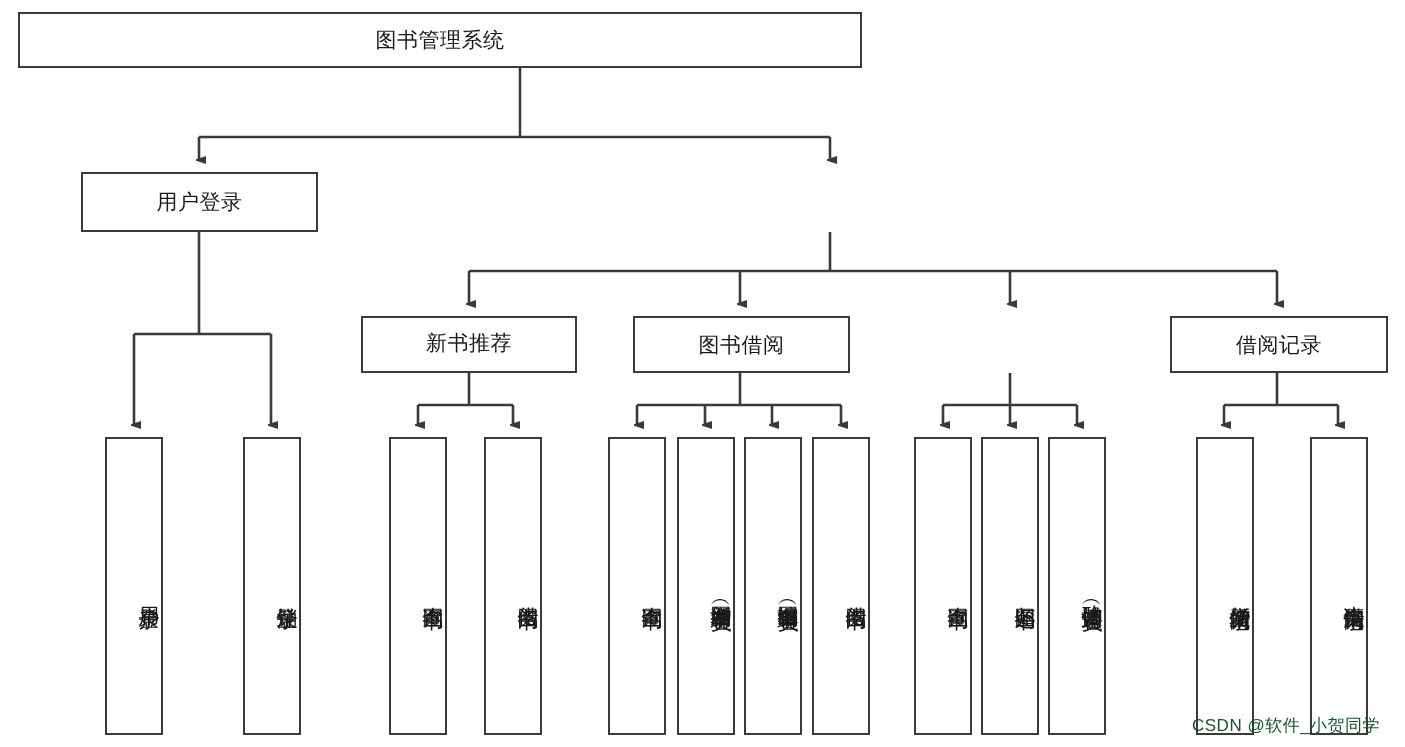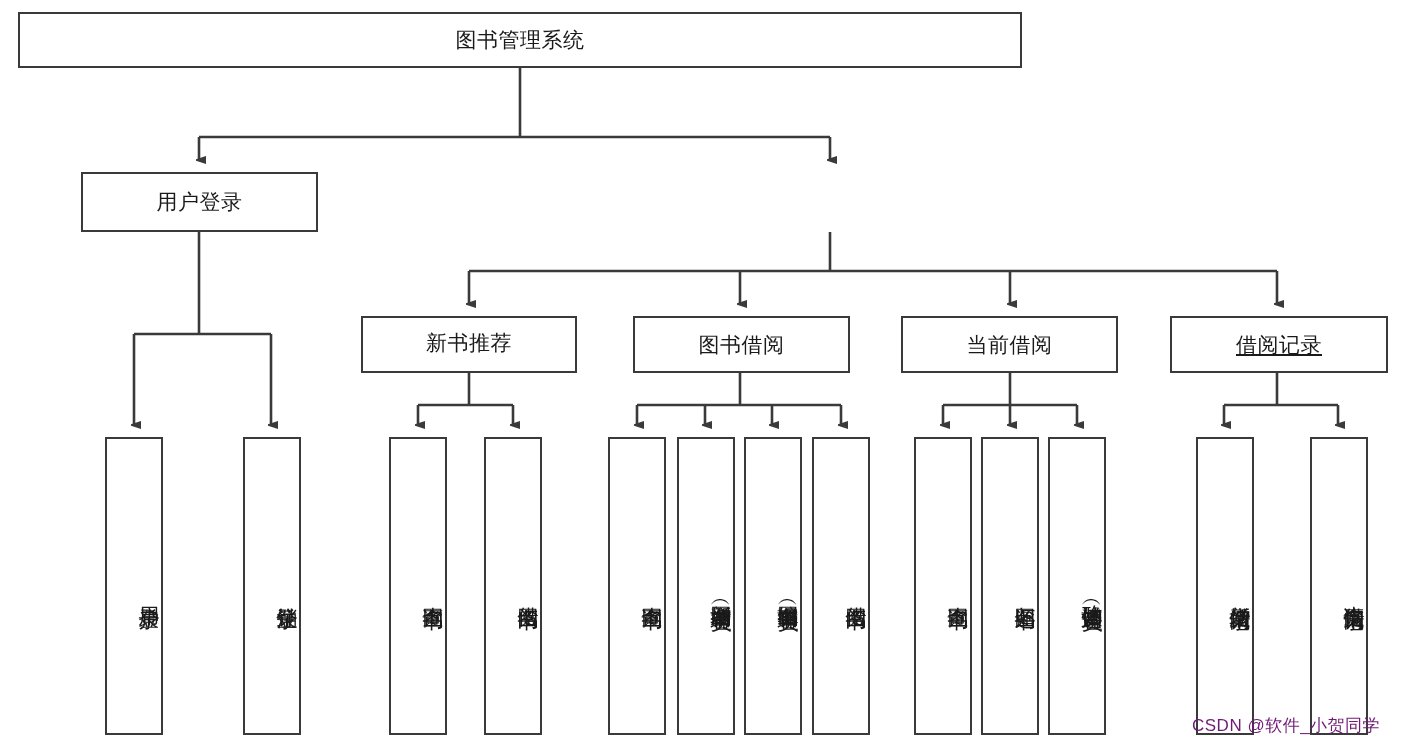"图书管理系统" div.node { width: 1004px -> 844px }
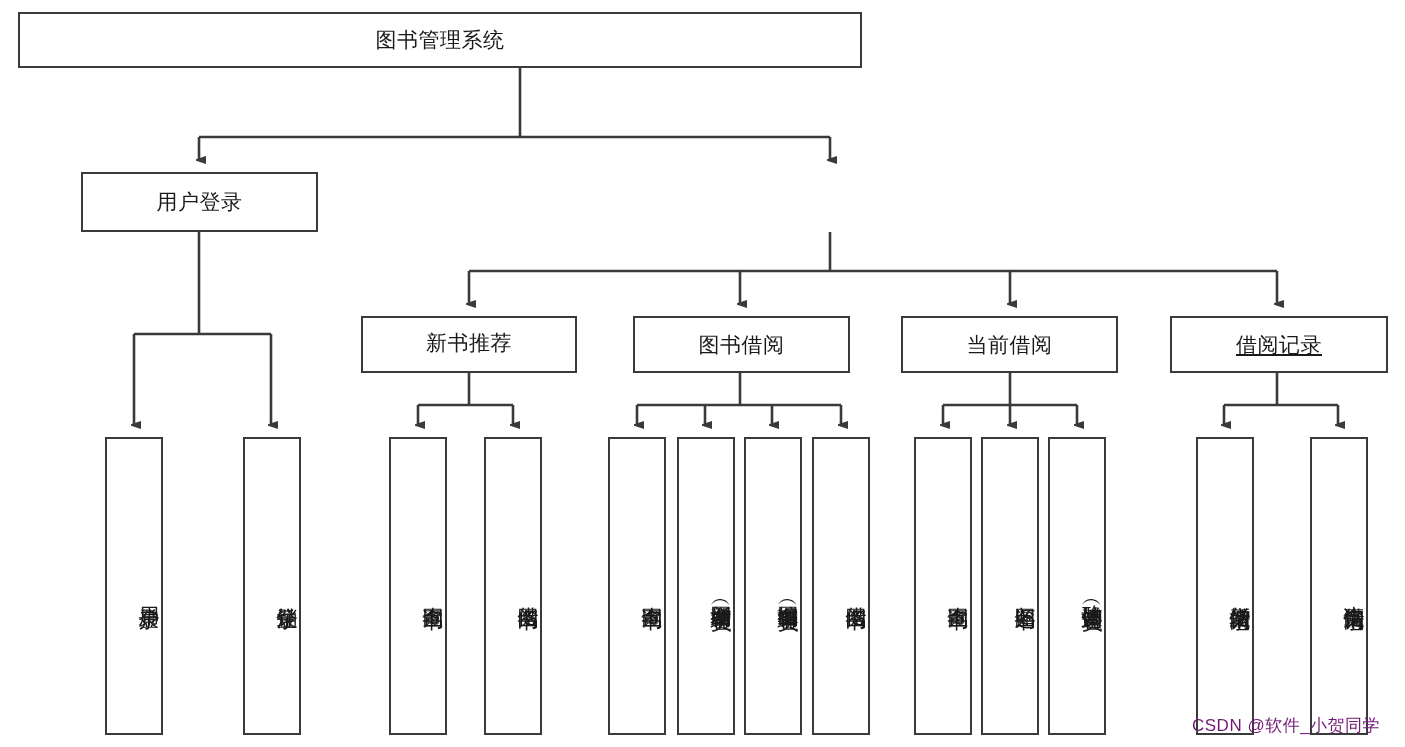"当前借阅" div.node { html: <div>当前借阅</div> -> none }
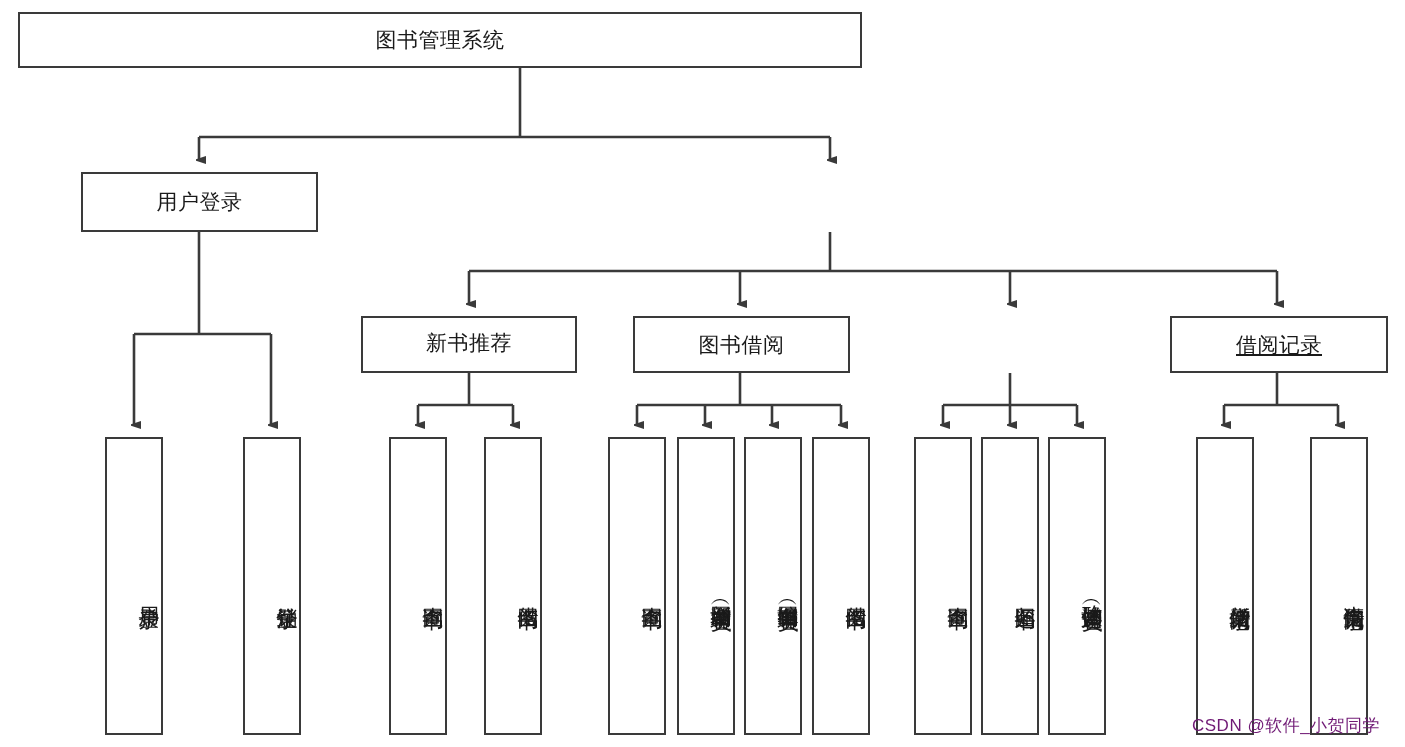"借阅记录" div.node { text-decoration: underline -> none }
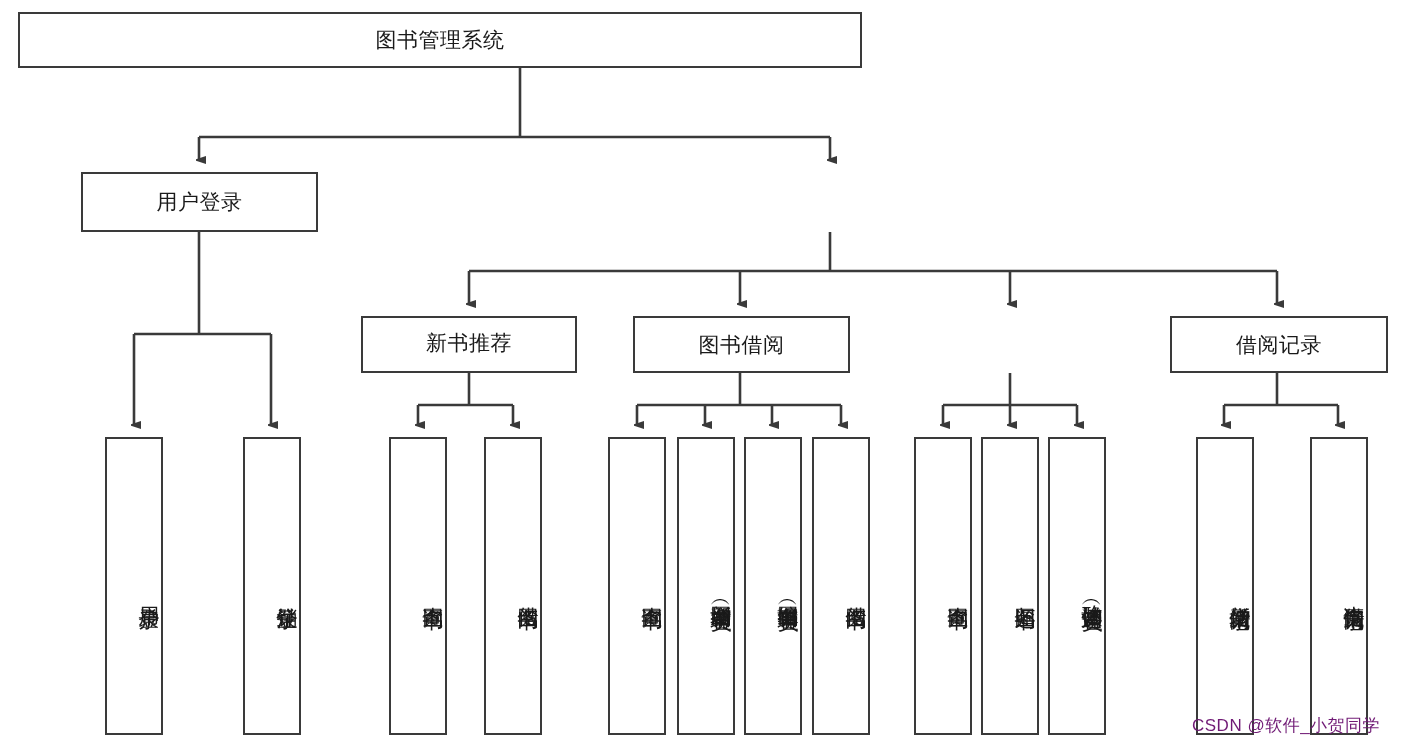"CSDN @软件_小贺同学" #watermark { color: #701a75 -> #14532d }
